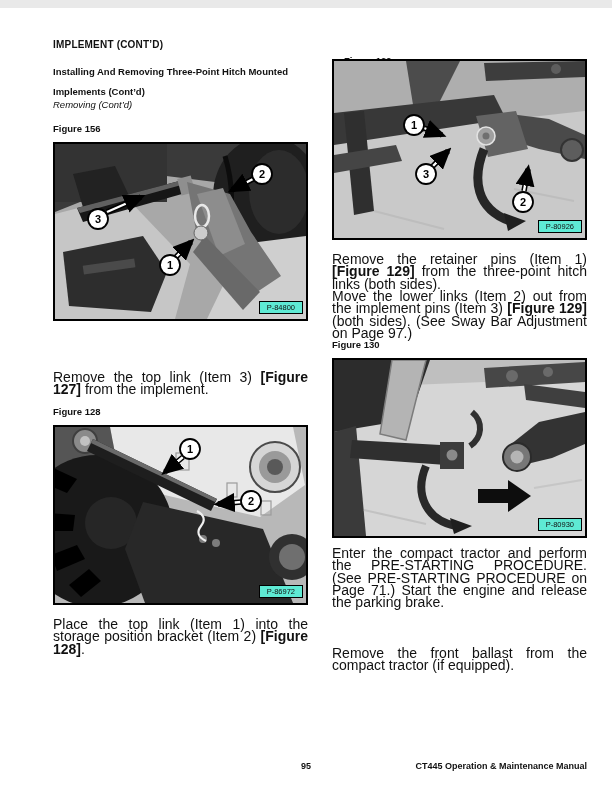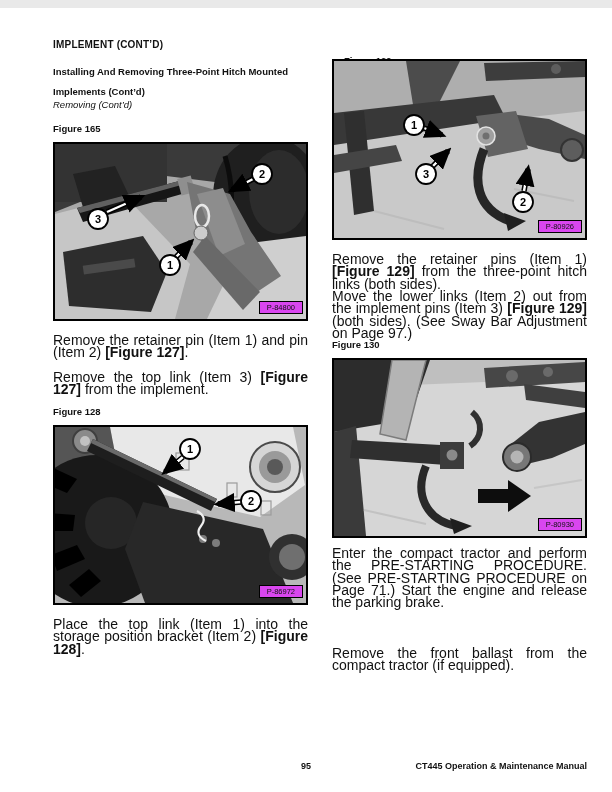"Figure 165" div.abs { text: 165 -> 156 }
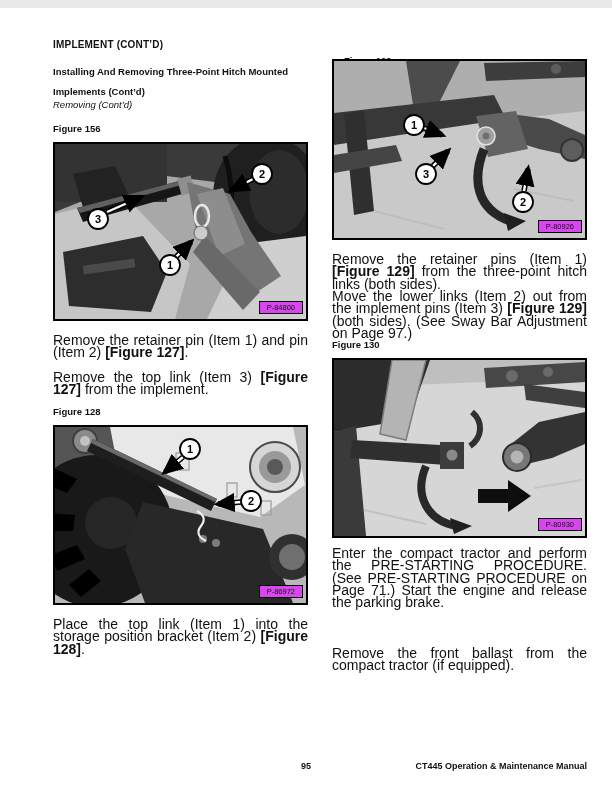"P-80926" .photo-id { background: #d946ef -> #5eead4 }
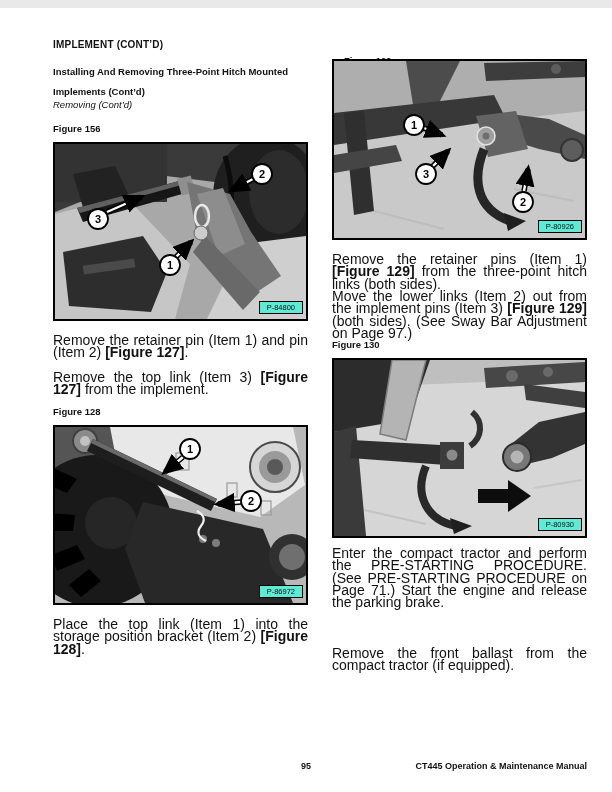"Remove the retainer pin (Item" p.abs { html: <p><span>Remove the retainer pin (Item 1) and pin (Item 2) </span><span>[Figure 127]</span><span>.</span></p> -> none }
